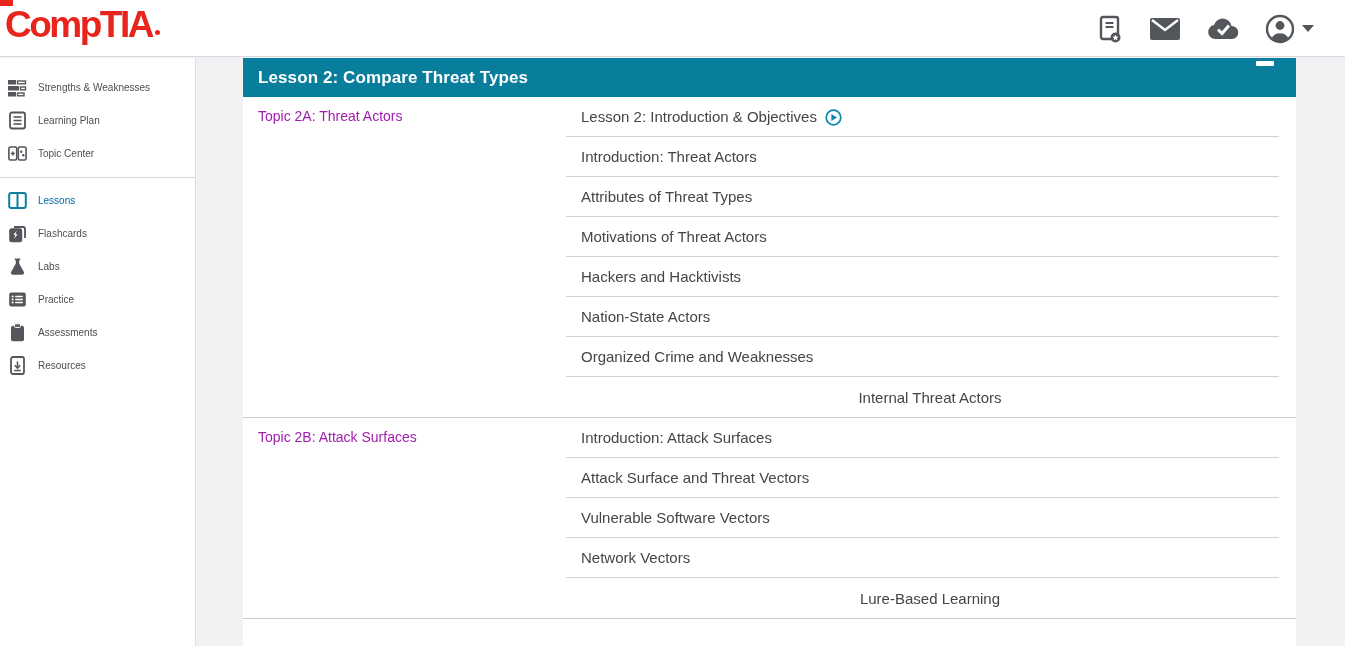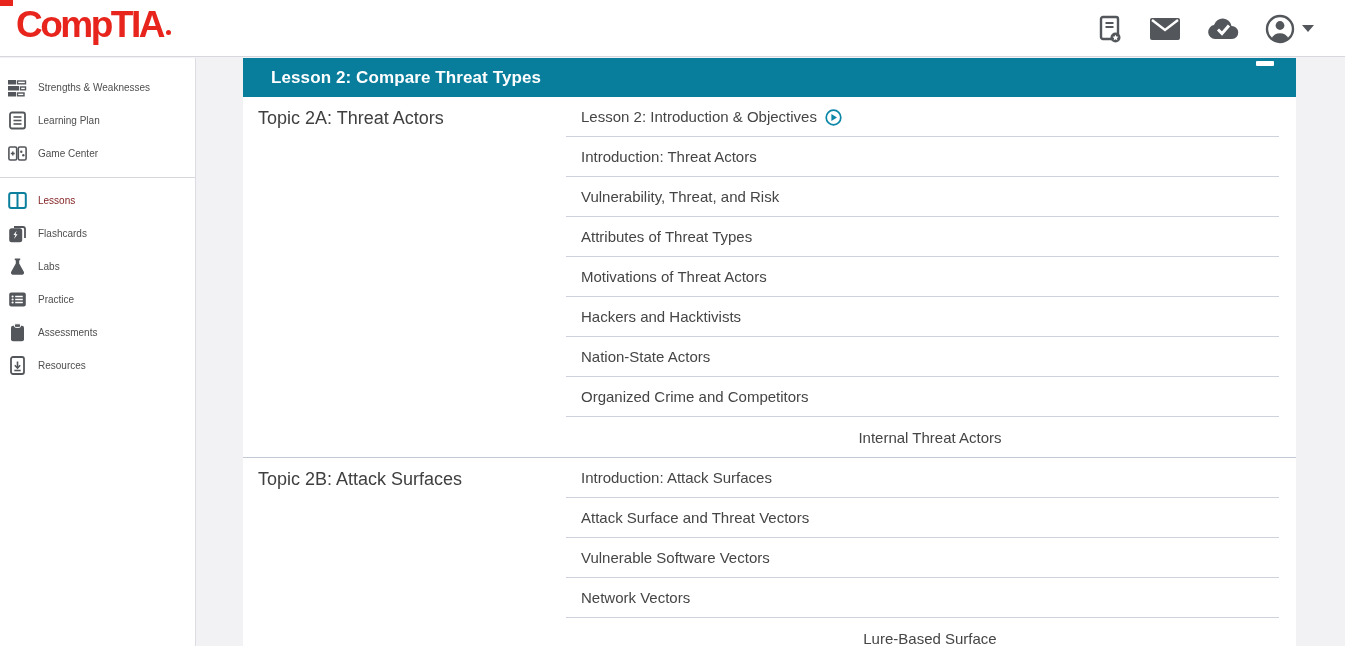"CompTIA" .logo { left: 16px -> 5px }
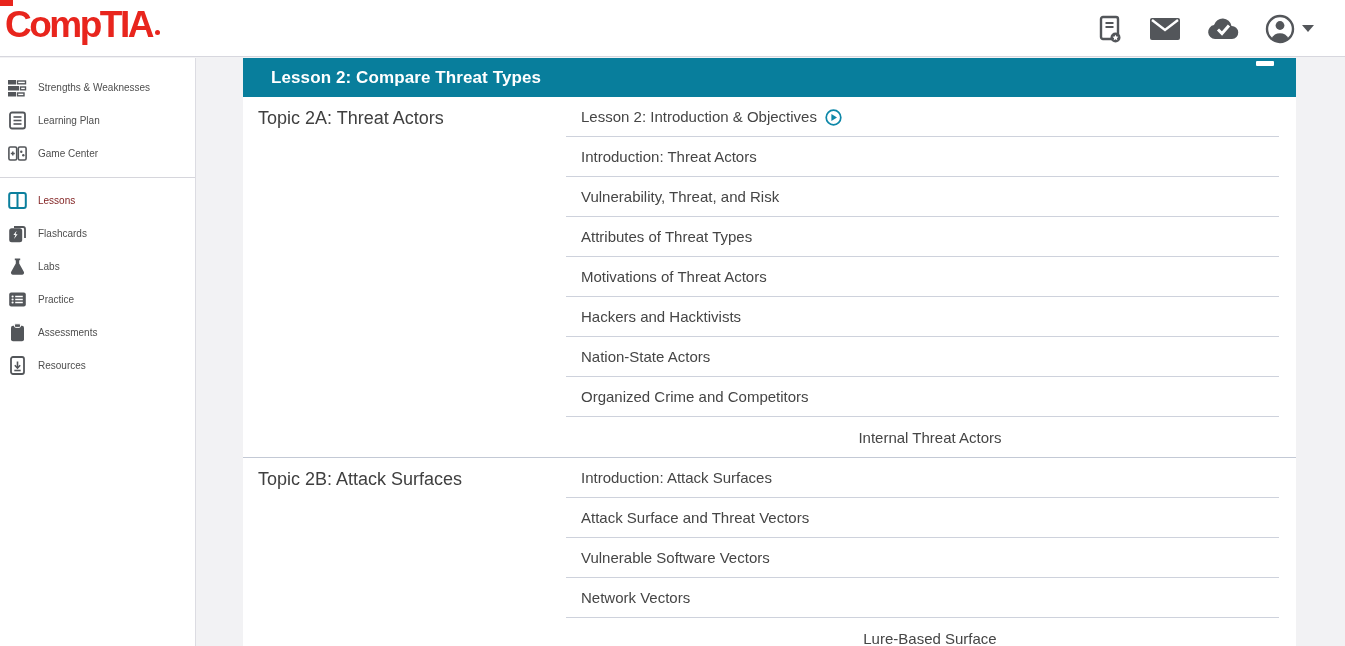"Lesson 2: Compare Threat Types" .lesson-bar { padding-left: 28px -> 15px }
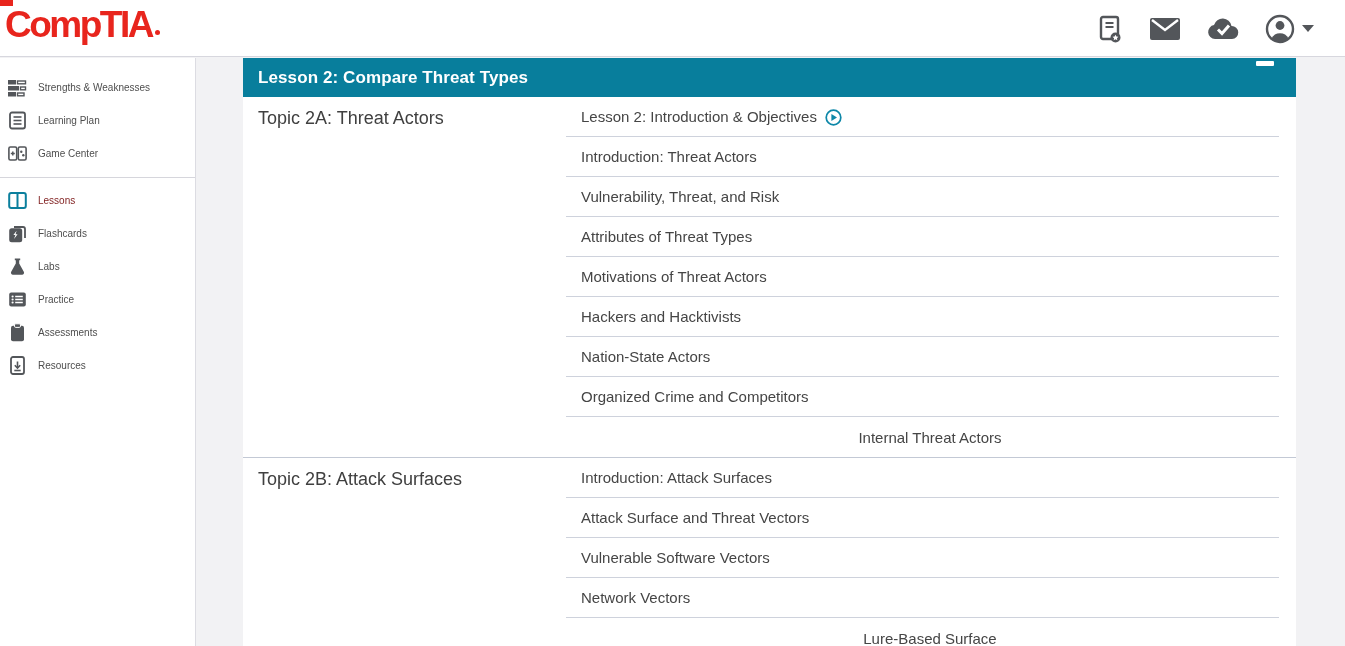"Topic 2A: Threat Actors" .topic-title-col { color: #404040 -> #a21caf; font-size: 18px -> 14px }
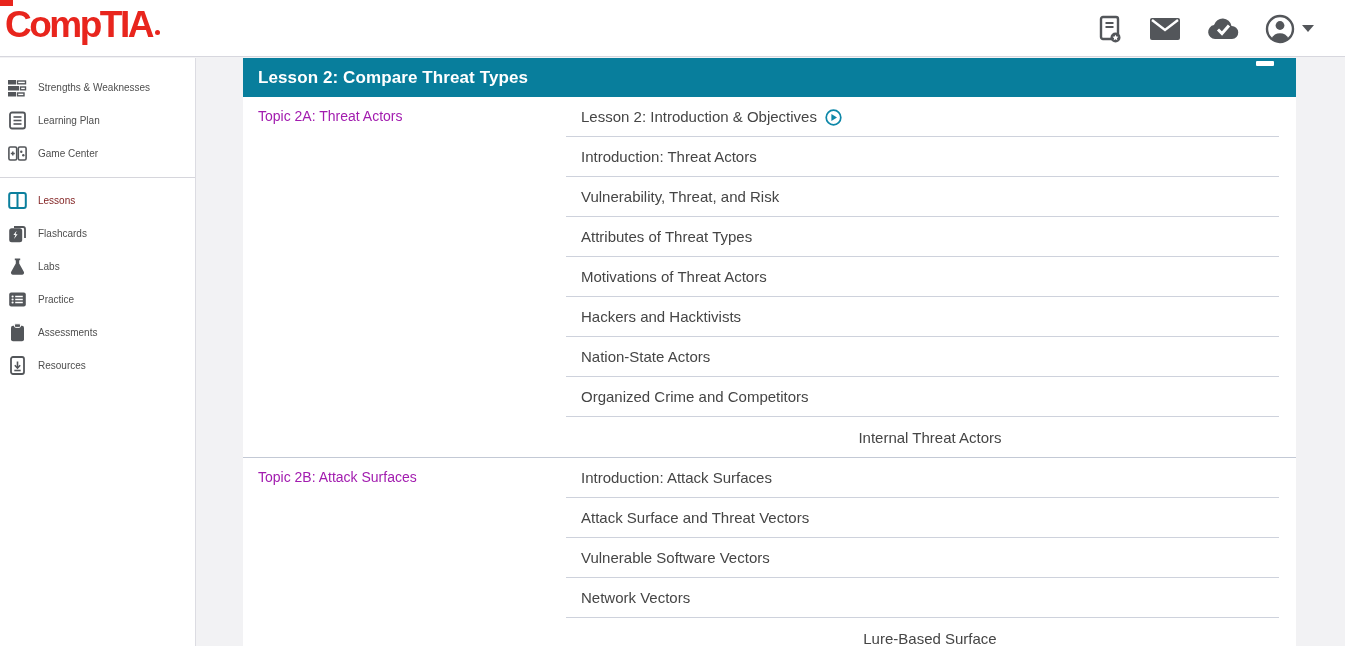"Game Center" span { text: Game -> Topic }
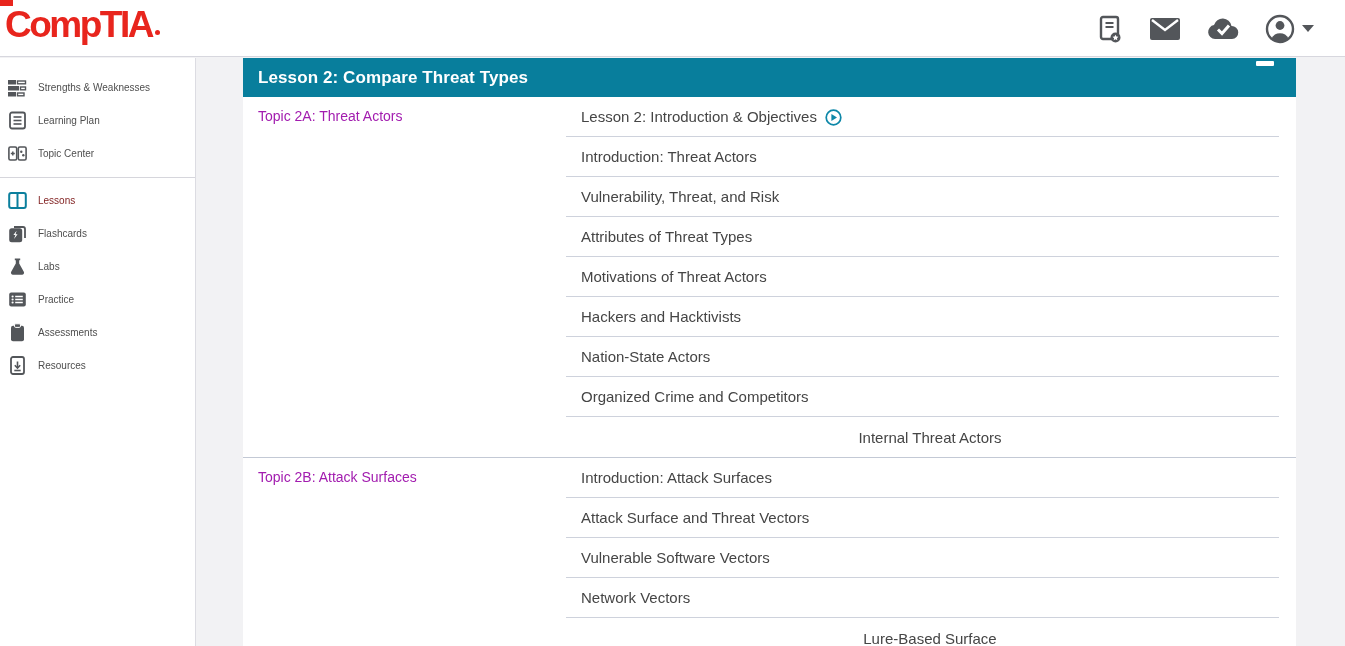"Lessons" .side-item.active { color: #7f1d1d -> #0369a1 }
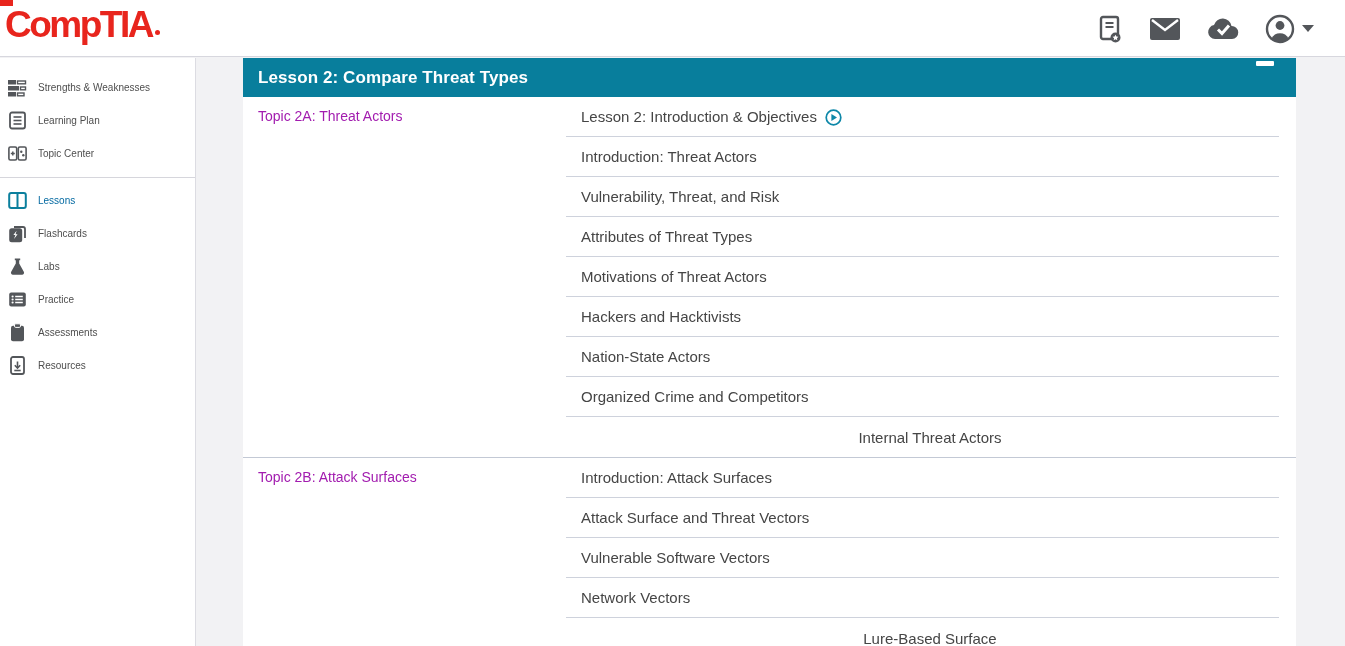"Vulnerability, Threat, and Risk" div.lesson-row { html: <div> <span>Vulnerability, Threat, and Risk</span> </div> -> none }
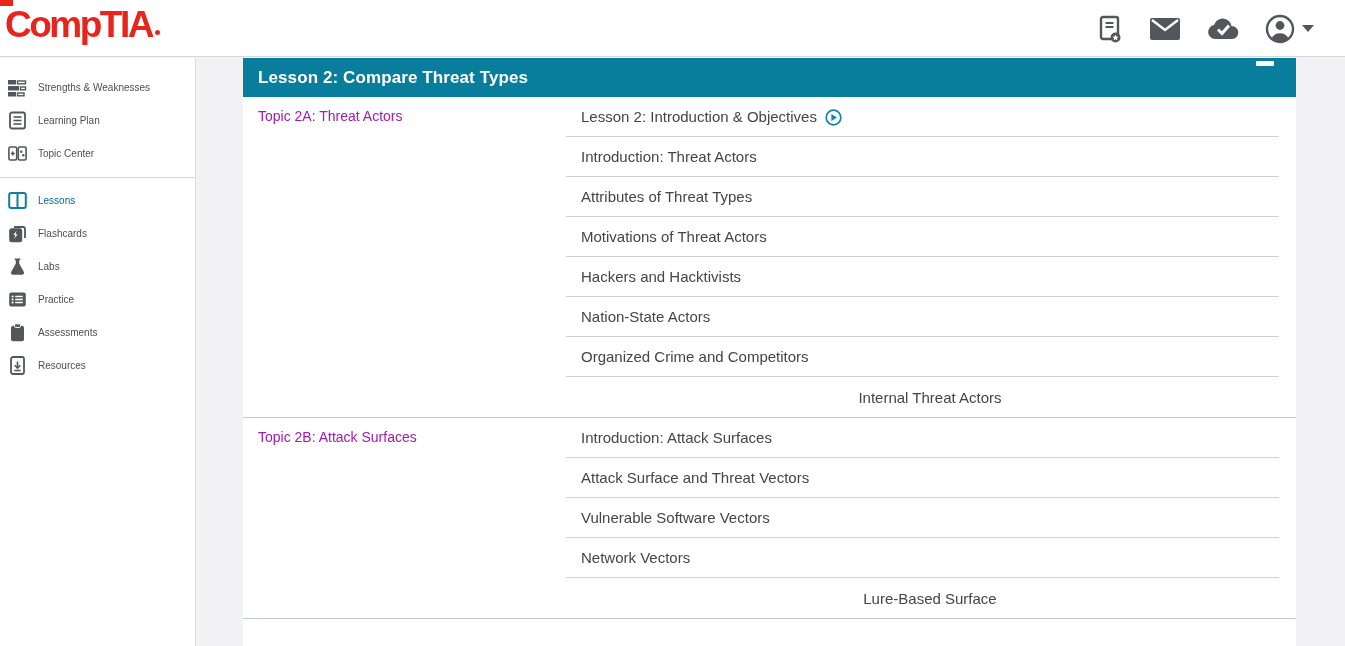"Organized Crime and Competitors" span { text: Competitors -> Weaknesses }
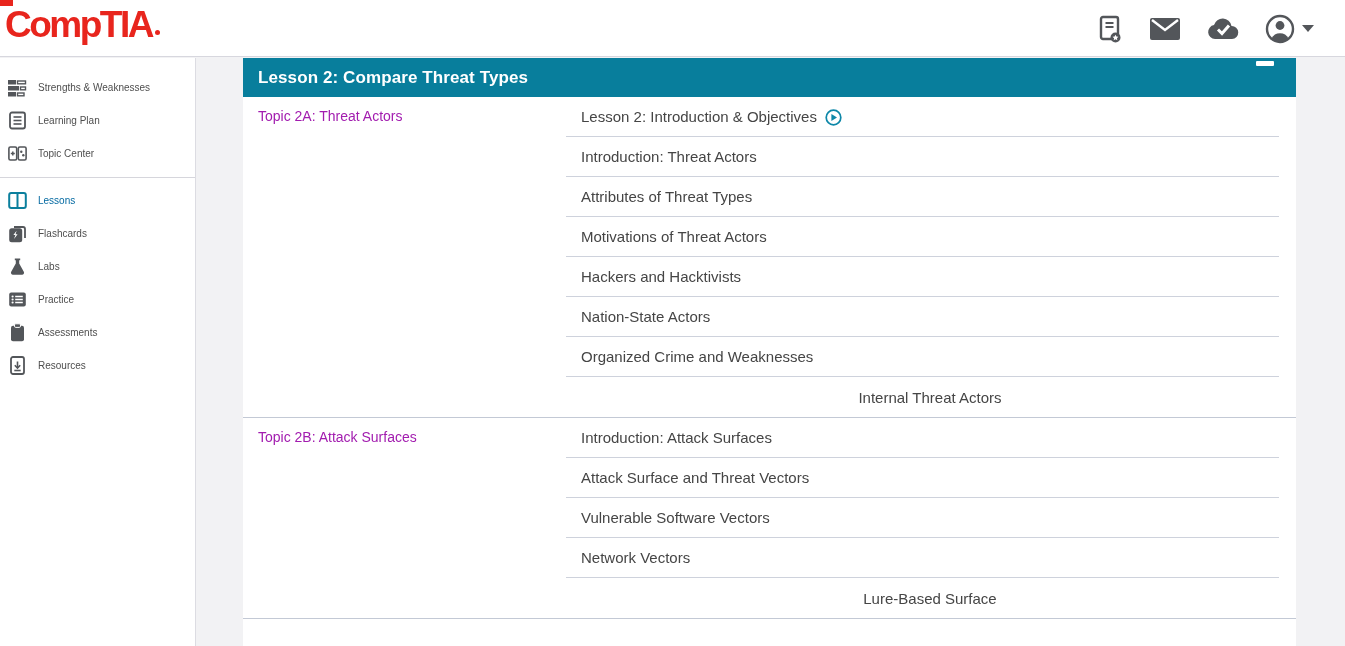"Lure-Based Surface" span { text: Surface -> Learning }
